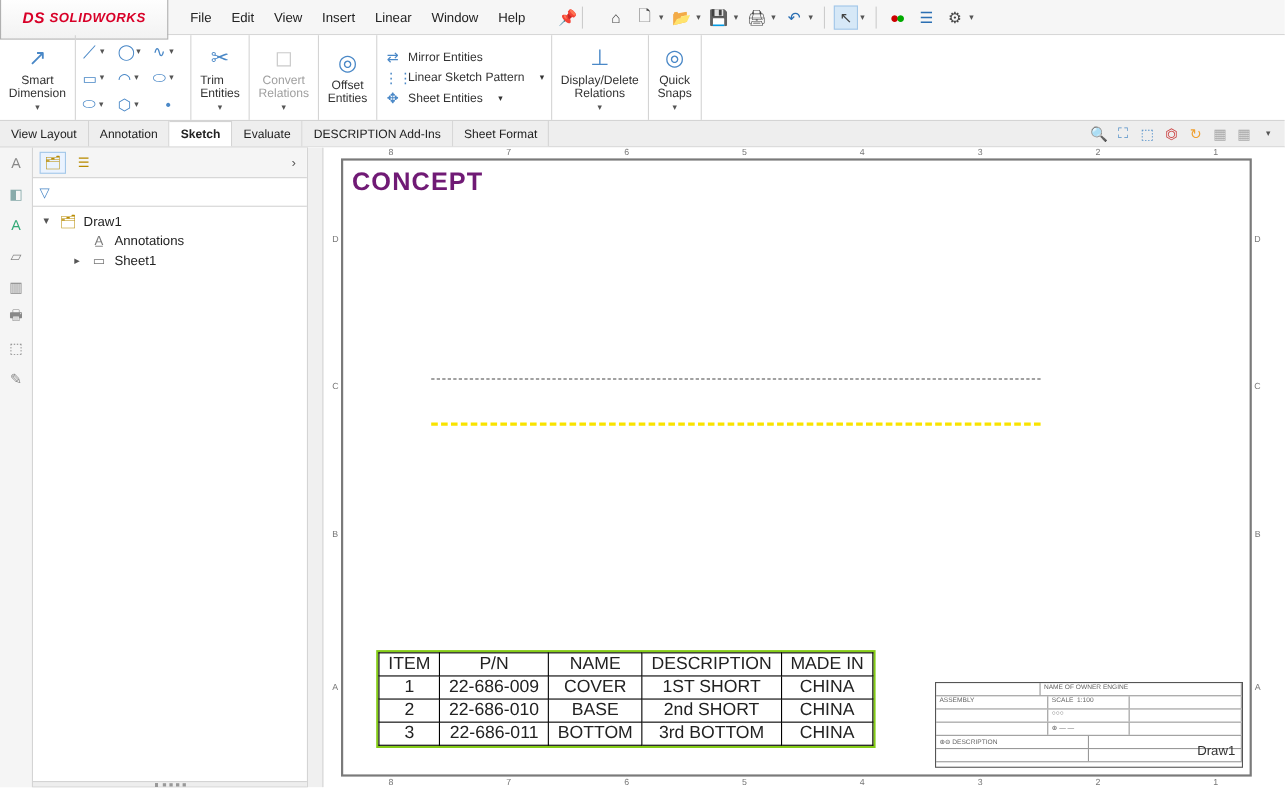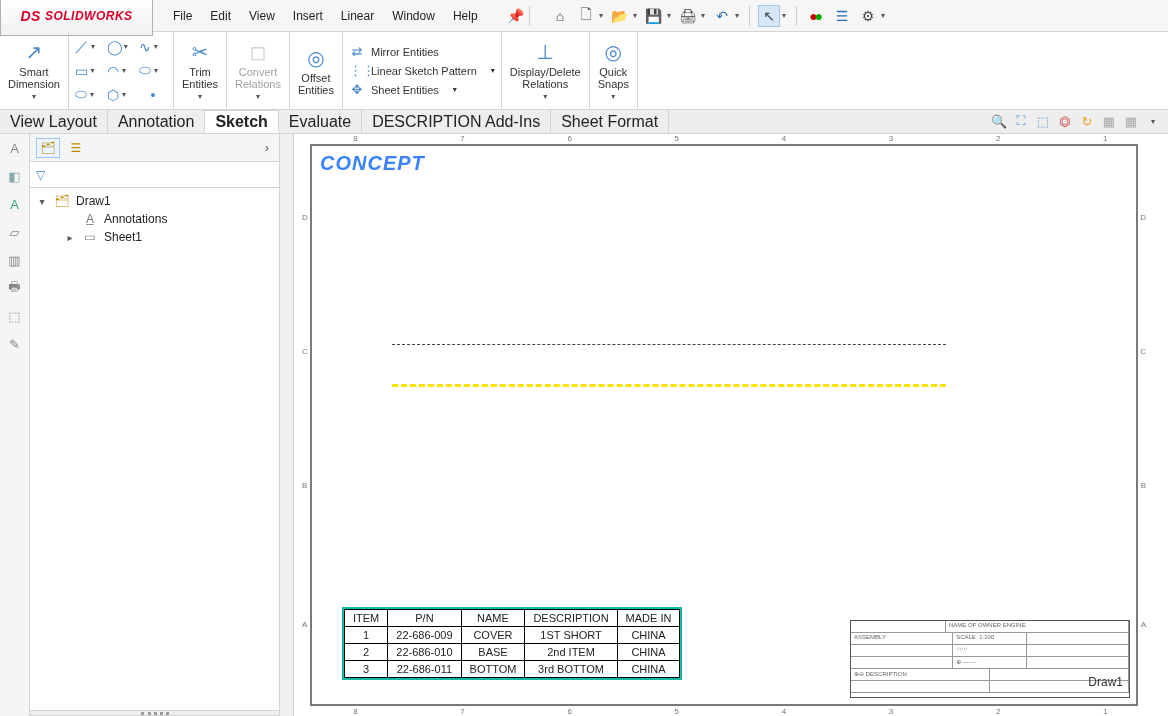"Trim" span { text-align: center -> none }
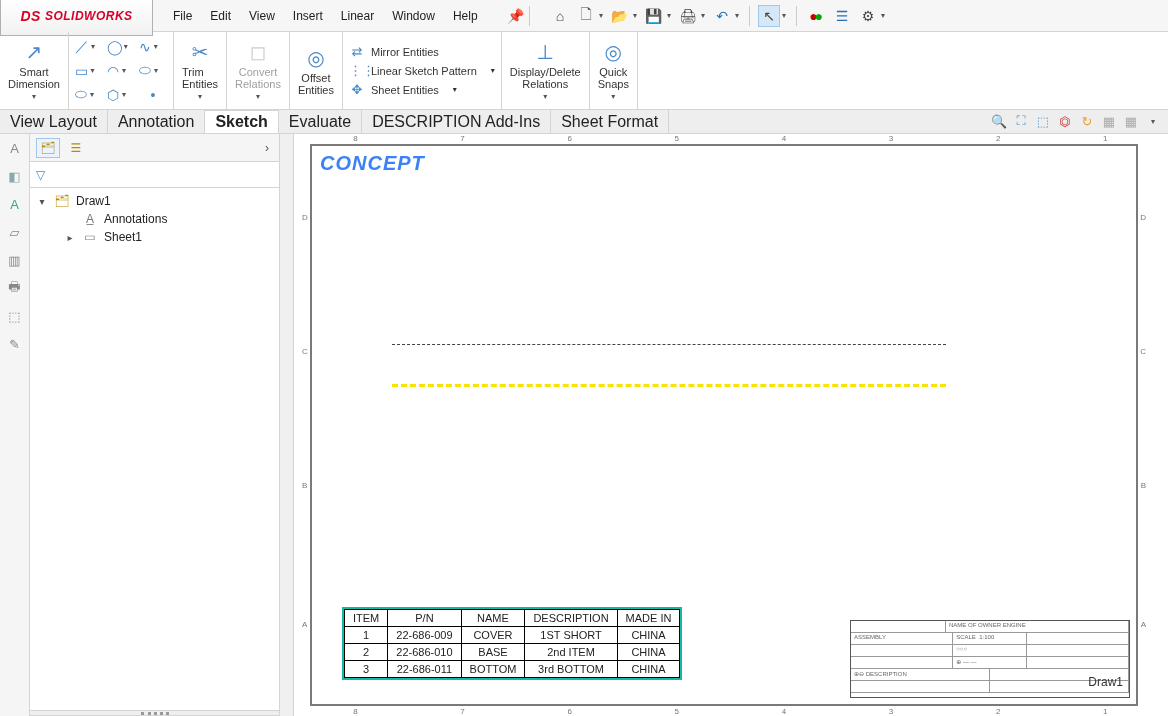"View Layout" .tab { font-size: 16px -> 11px }
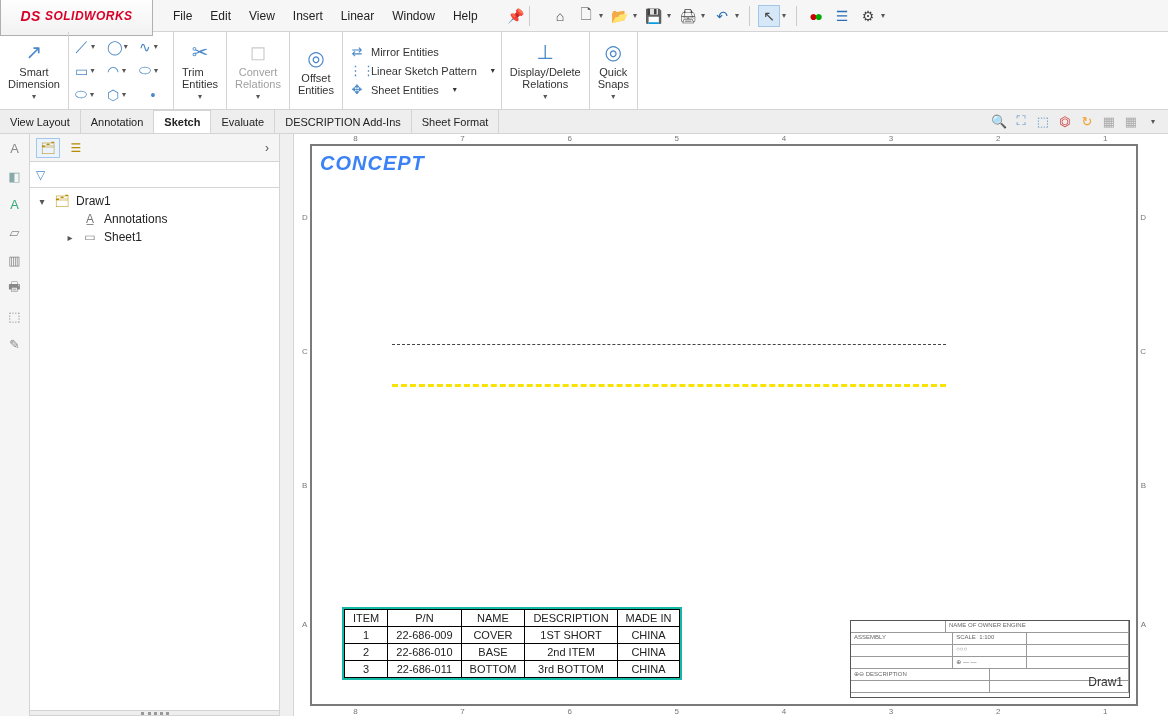"CONCEPT" .stamp { color: #3b82f6 -> #701a75; font-size: 20px -> 23px; font-style: italic -> none }
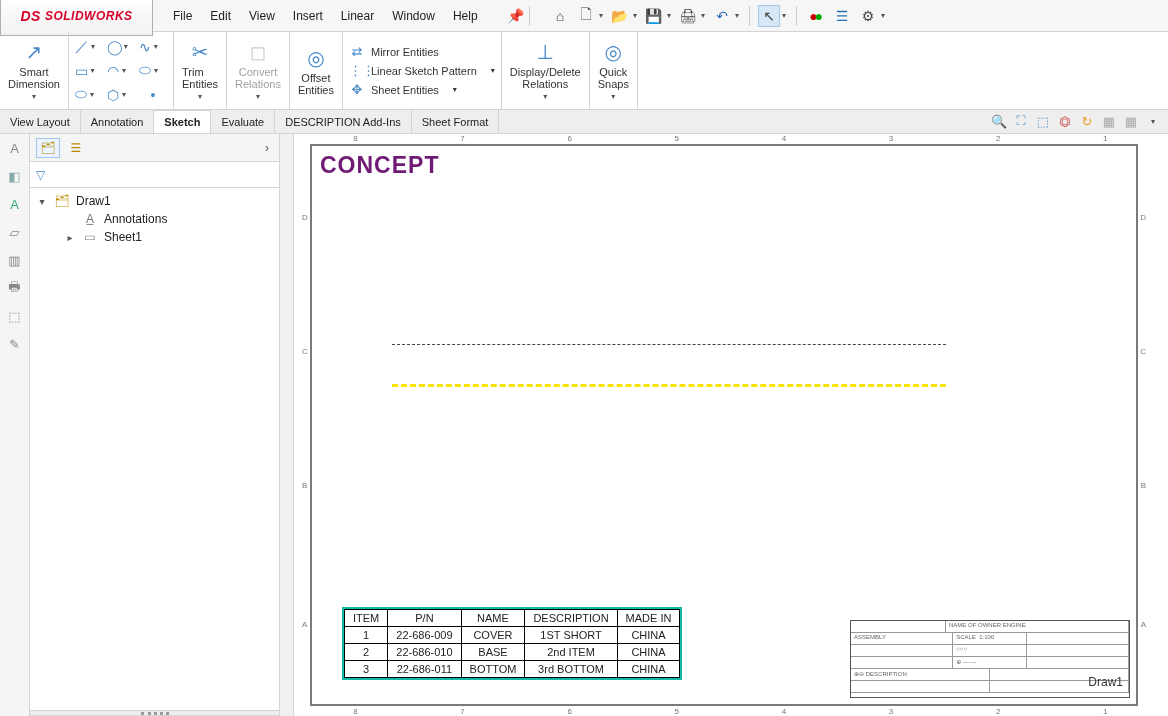"ITEM" .bom { border: 2px solid #14b8a6 -> 2px solid #84cc16; font-size: 11px -> 16px }
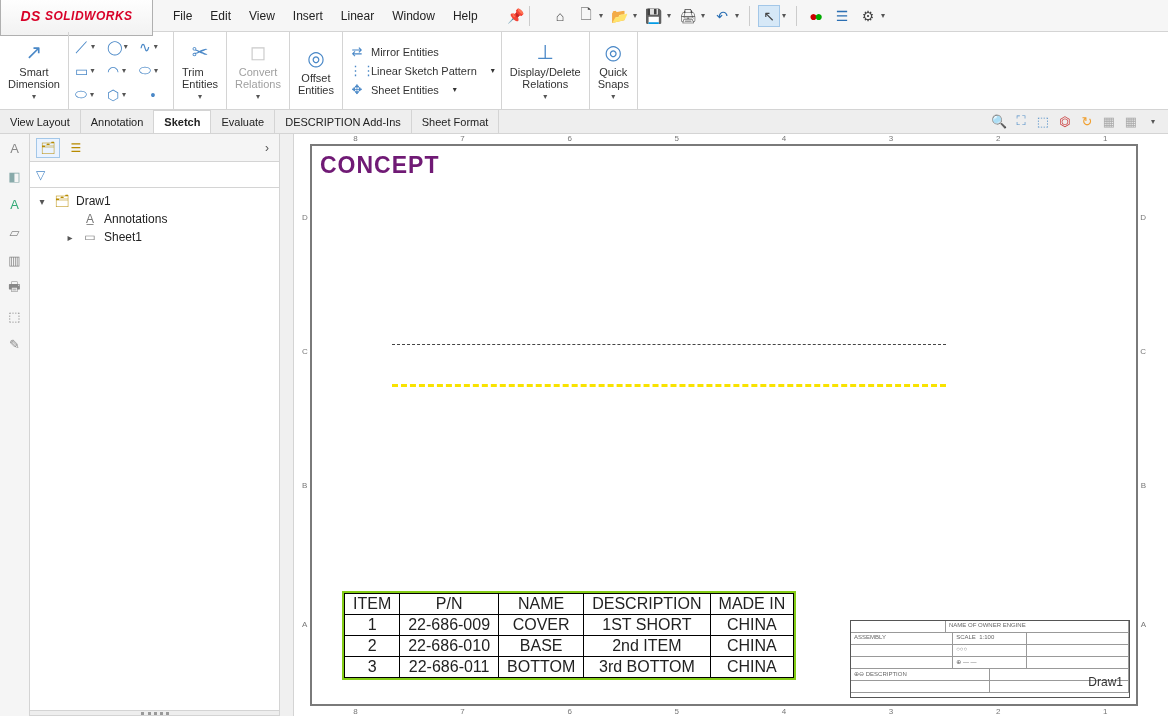"2nd ITEM" td { text: ITEM -> SHORT }
